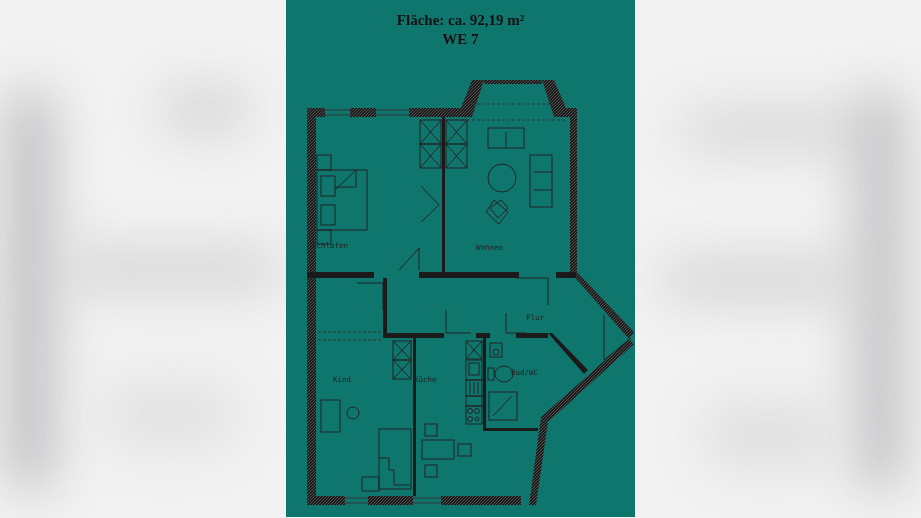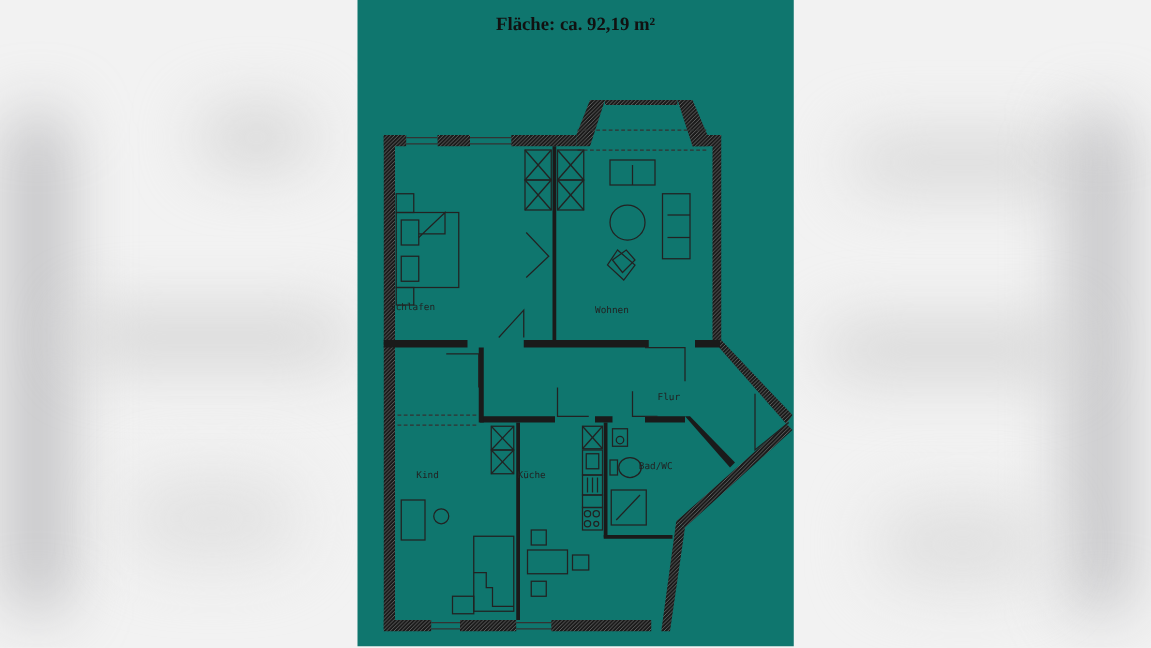"WE 7" div.title { html: none -> <div>WE 7</div> }
